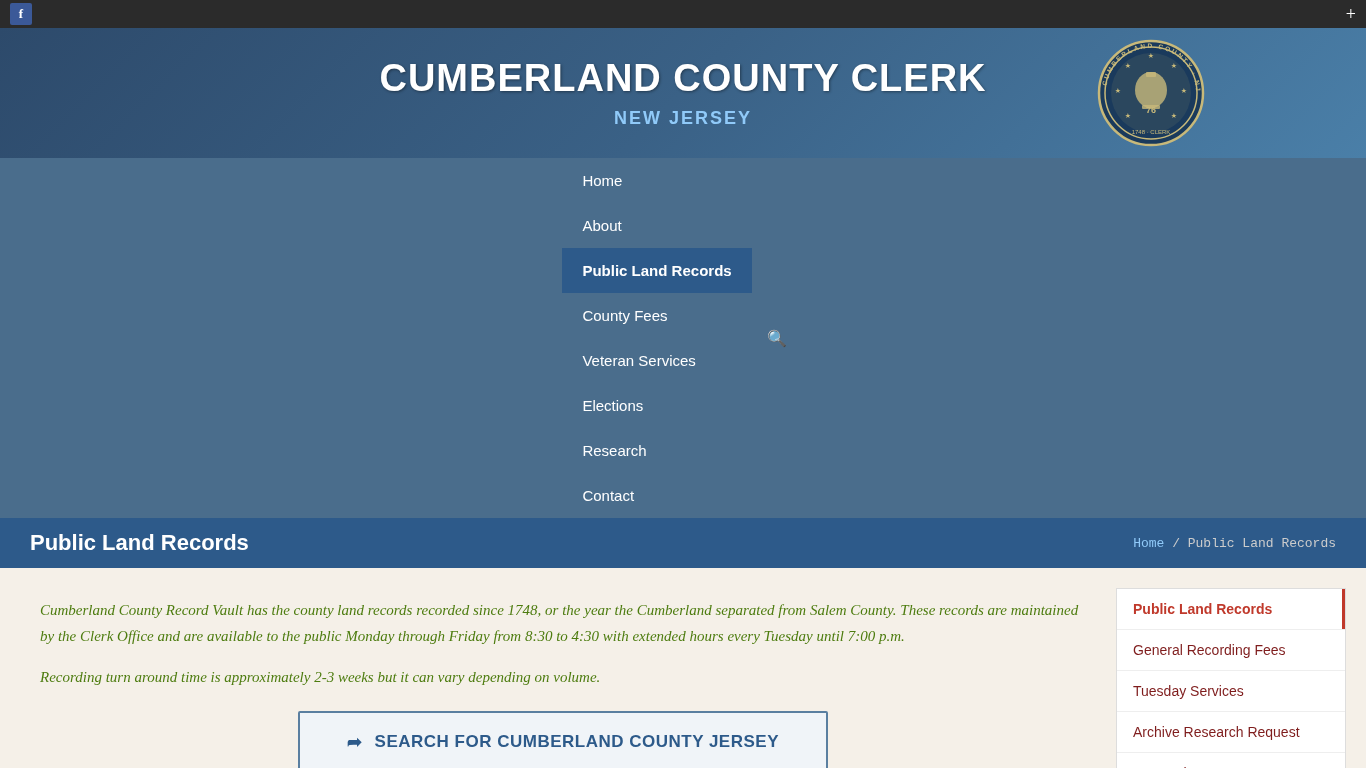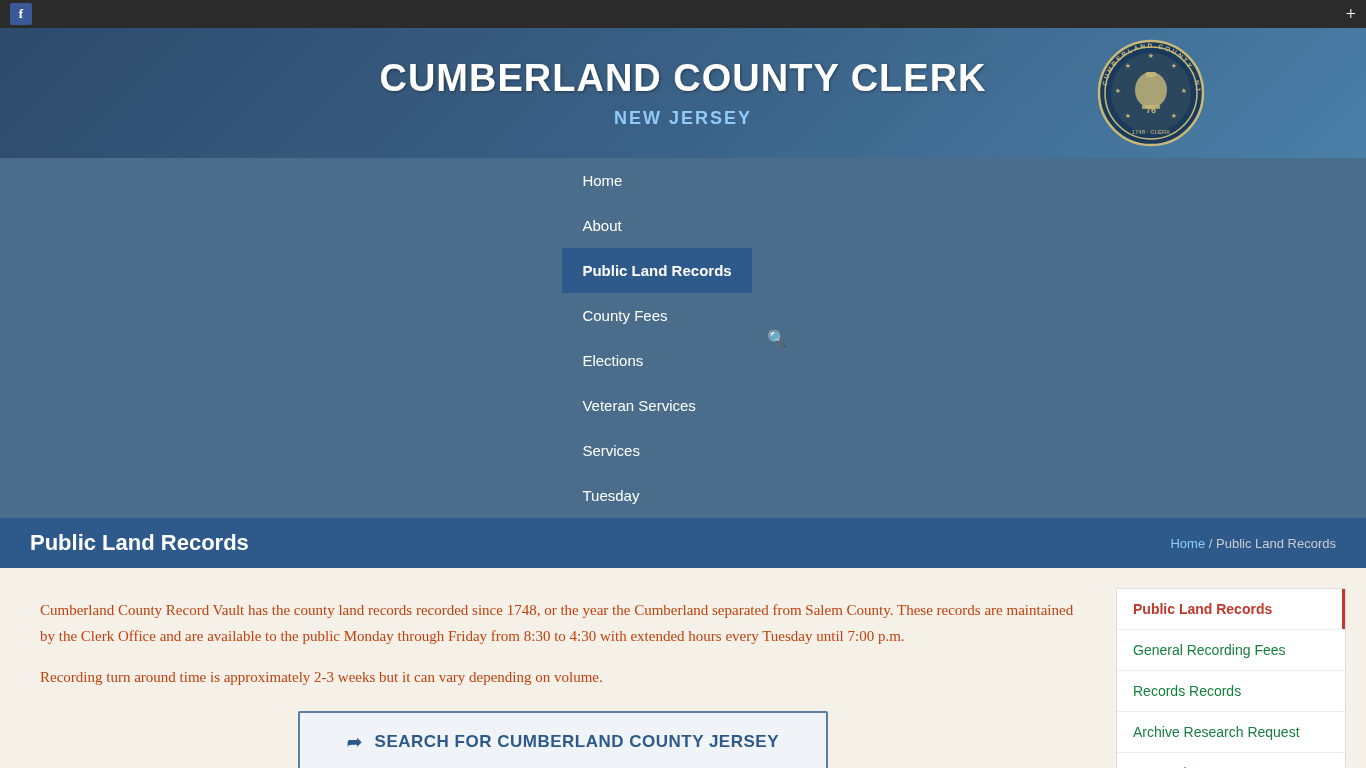"Elections" a.nav-item { order: before "Veteran Services" -> after "Veteran Services" }
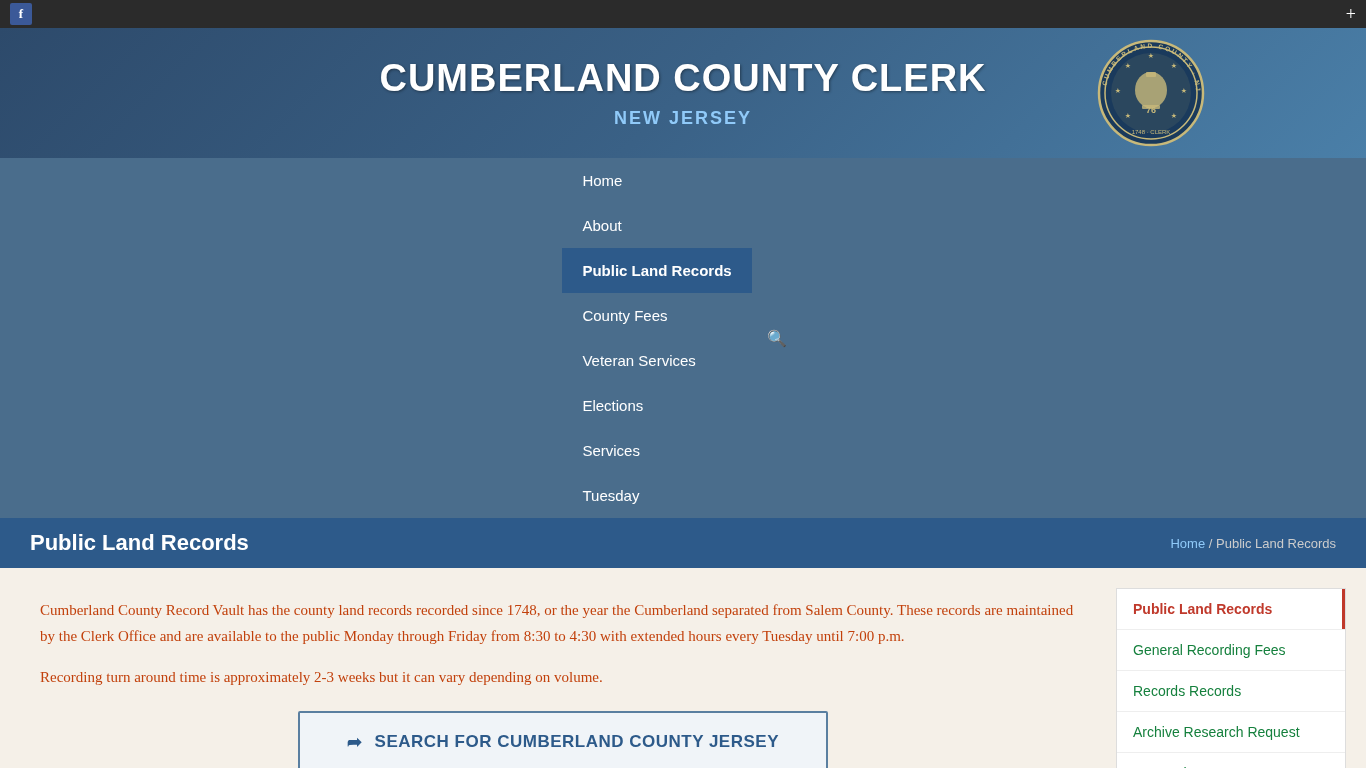"Services" a.nav-item { text: Services -> Research }
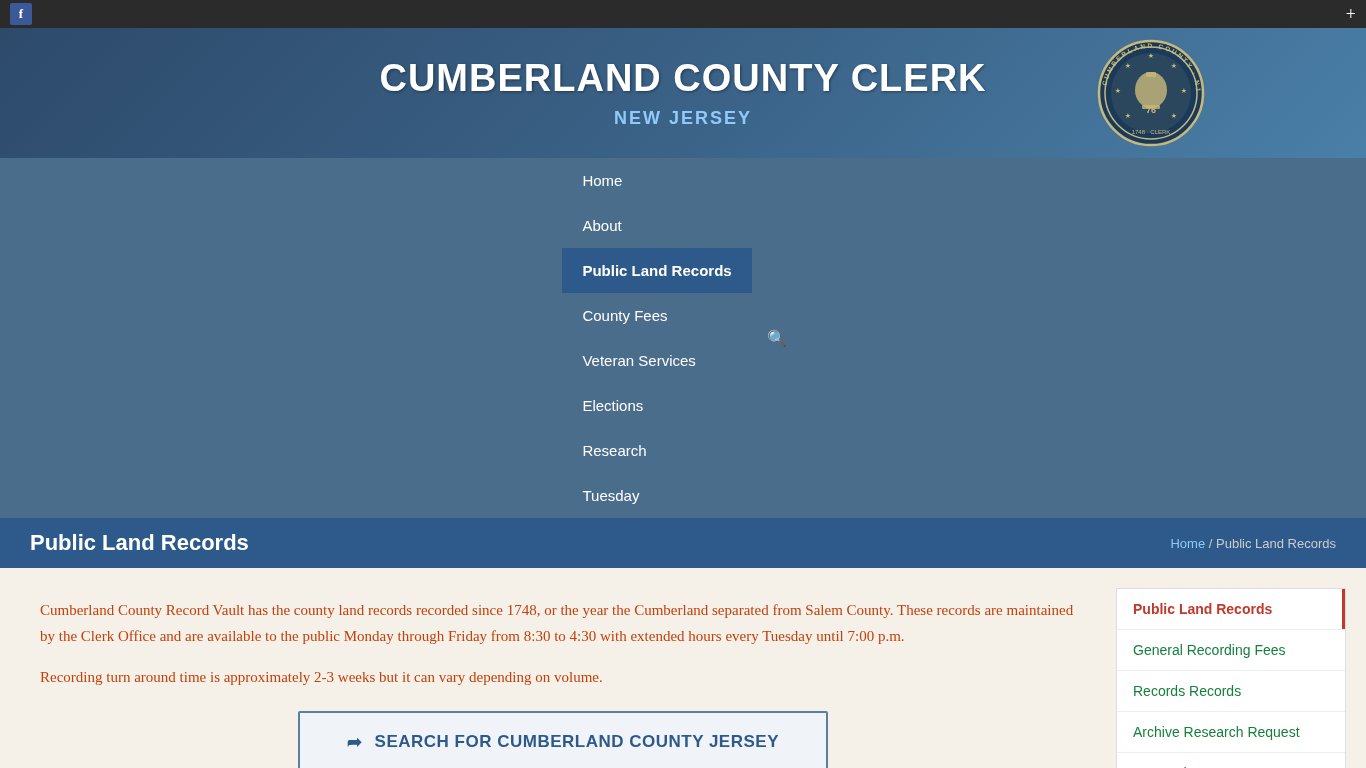"Tuesday" a.nav-item { text: Tuesday -> Contact }
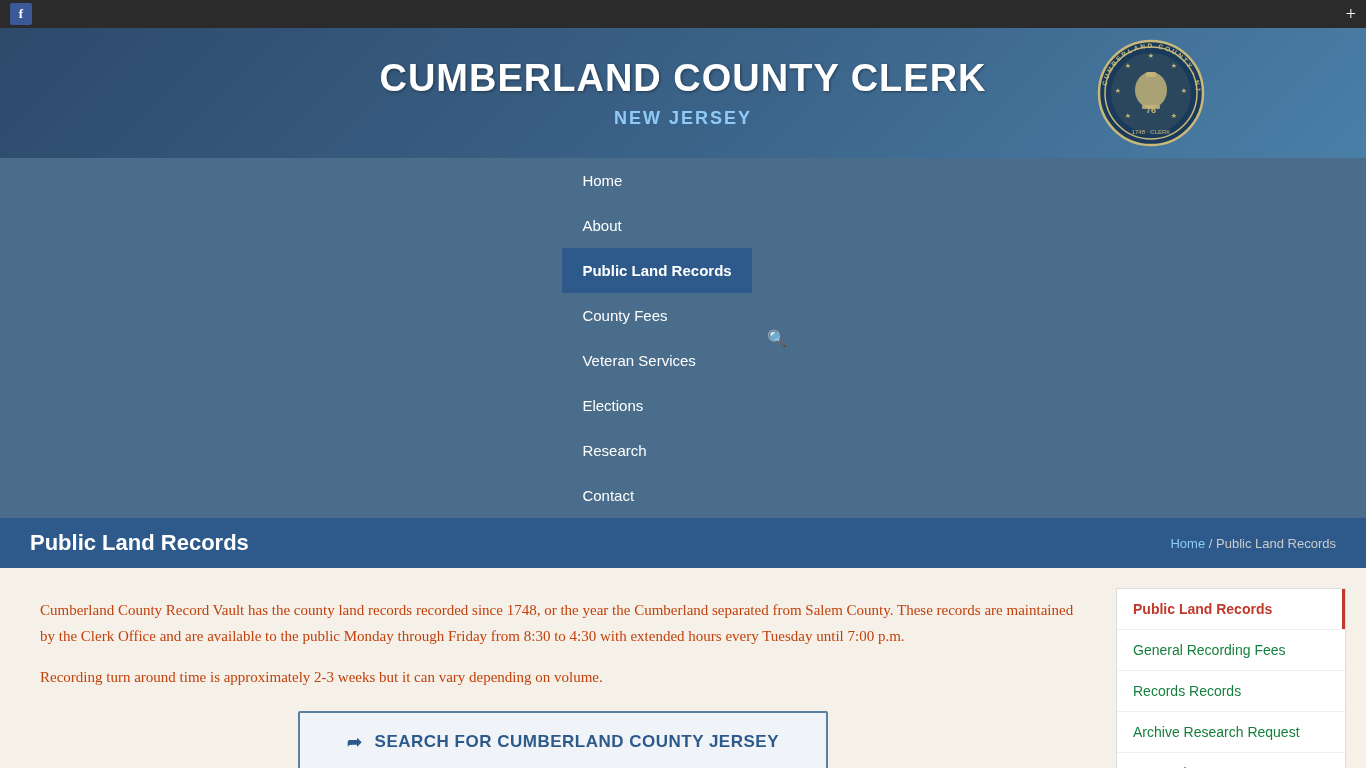"Home / Public Land Records" #breadcrumb { font-family: Liberation Sans, sans-serif -> Liberation Mono, monospace }
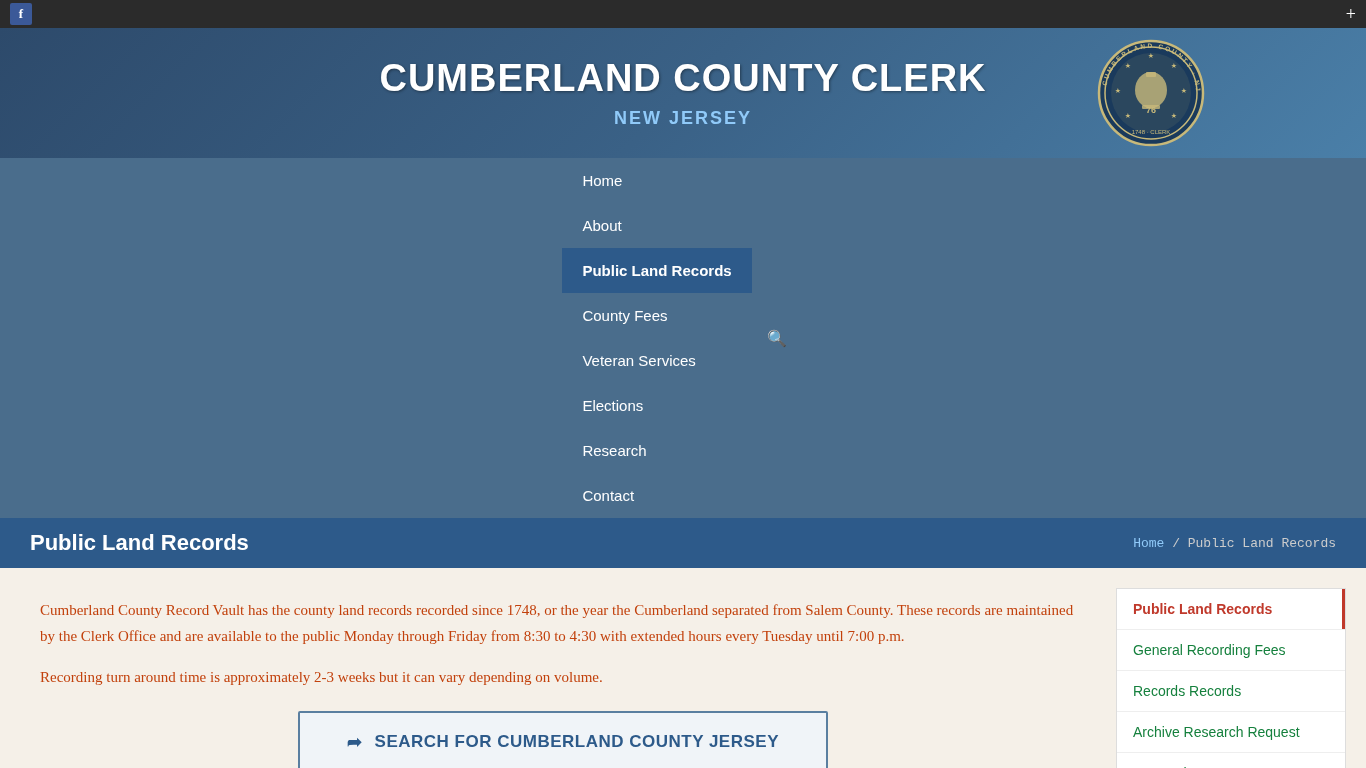"Cumberland County Record Vault has" #content-text { color: #c2410c -> #4d7c0f; font-style: none -> italic }
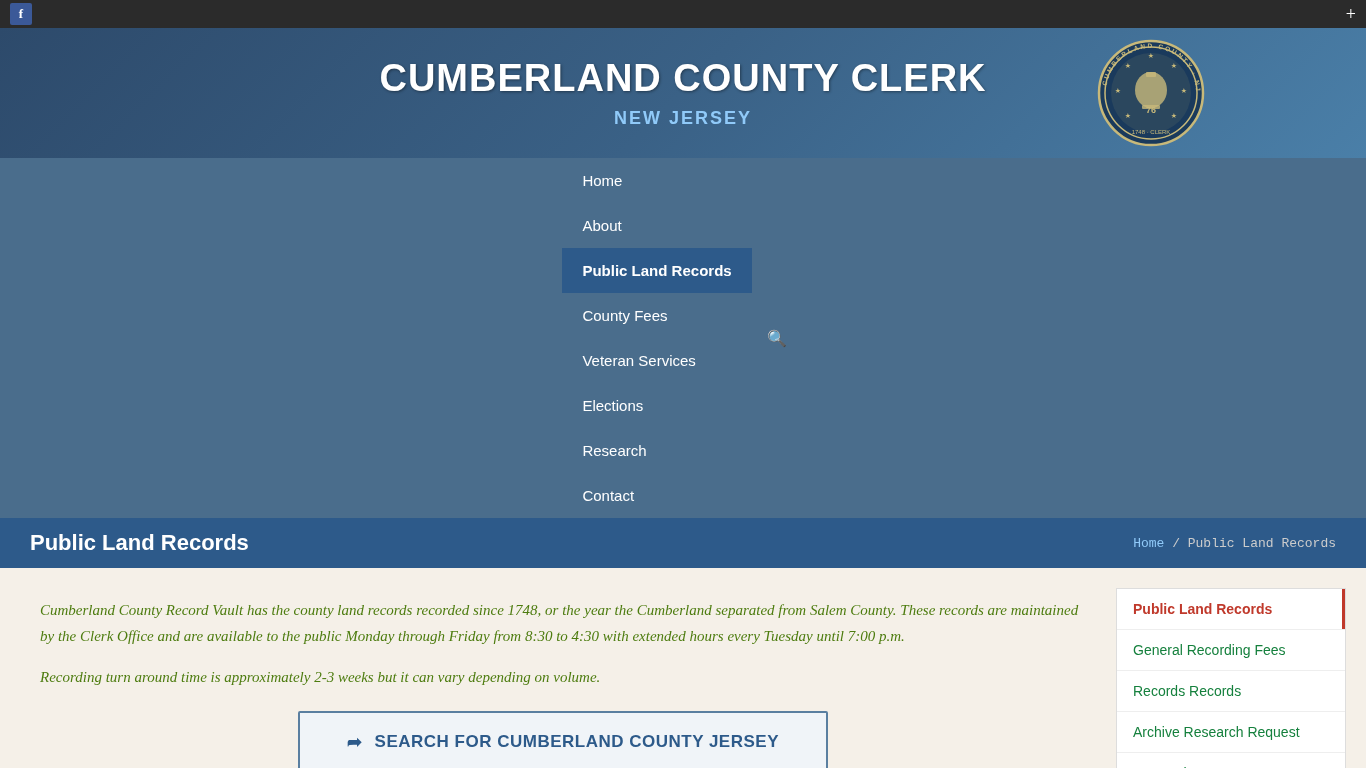"General Recording Fees" .sidebar-item { color: #15803d -> #7f1d1d }
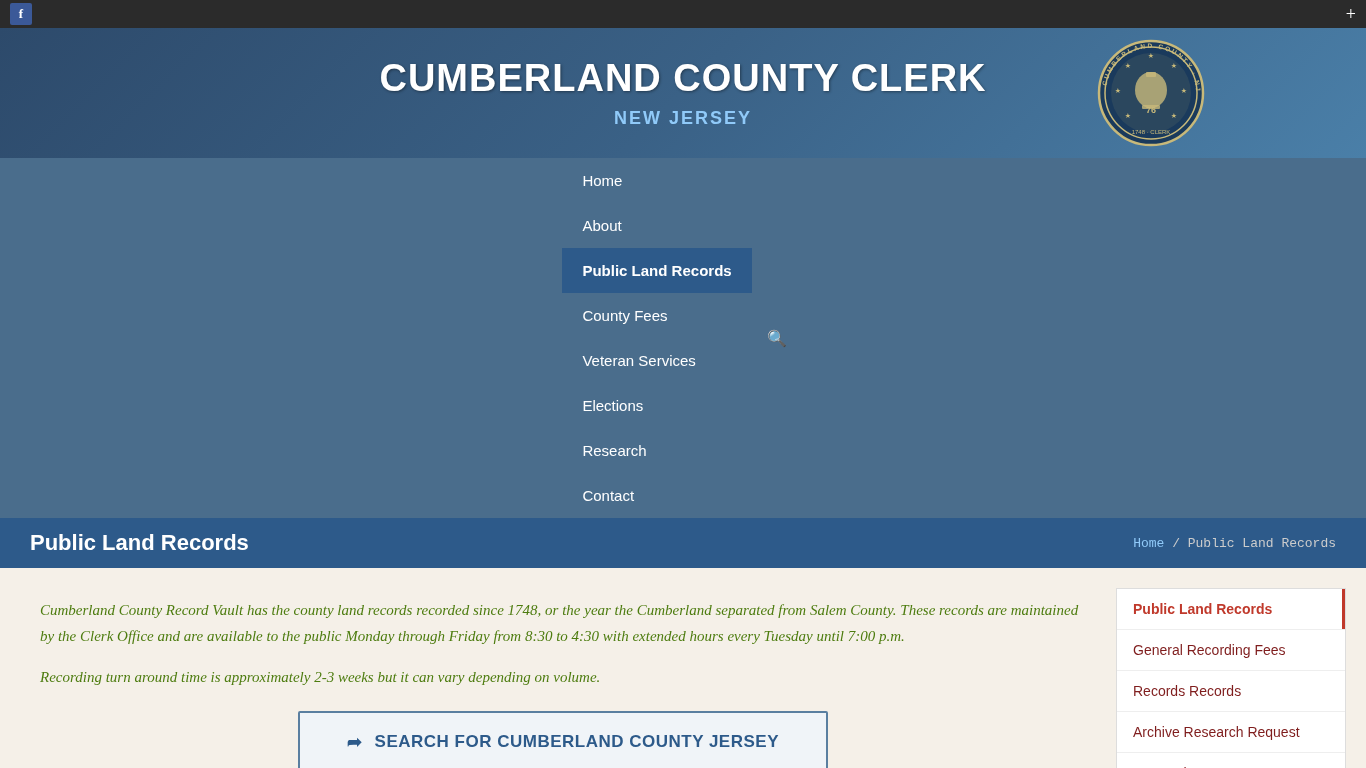"Records Records" a.sidebar-item { text: Records Records -> Tuesday Services }
